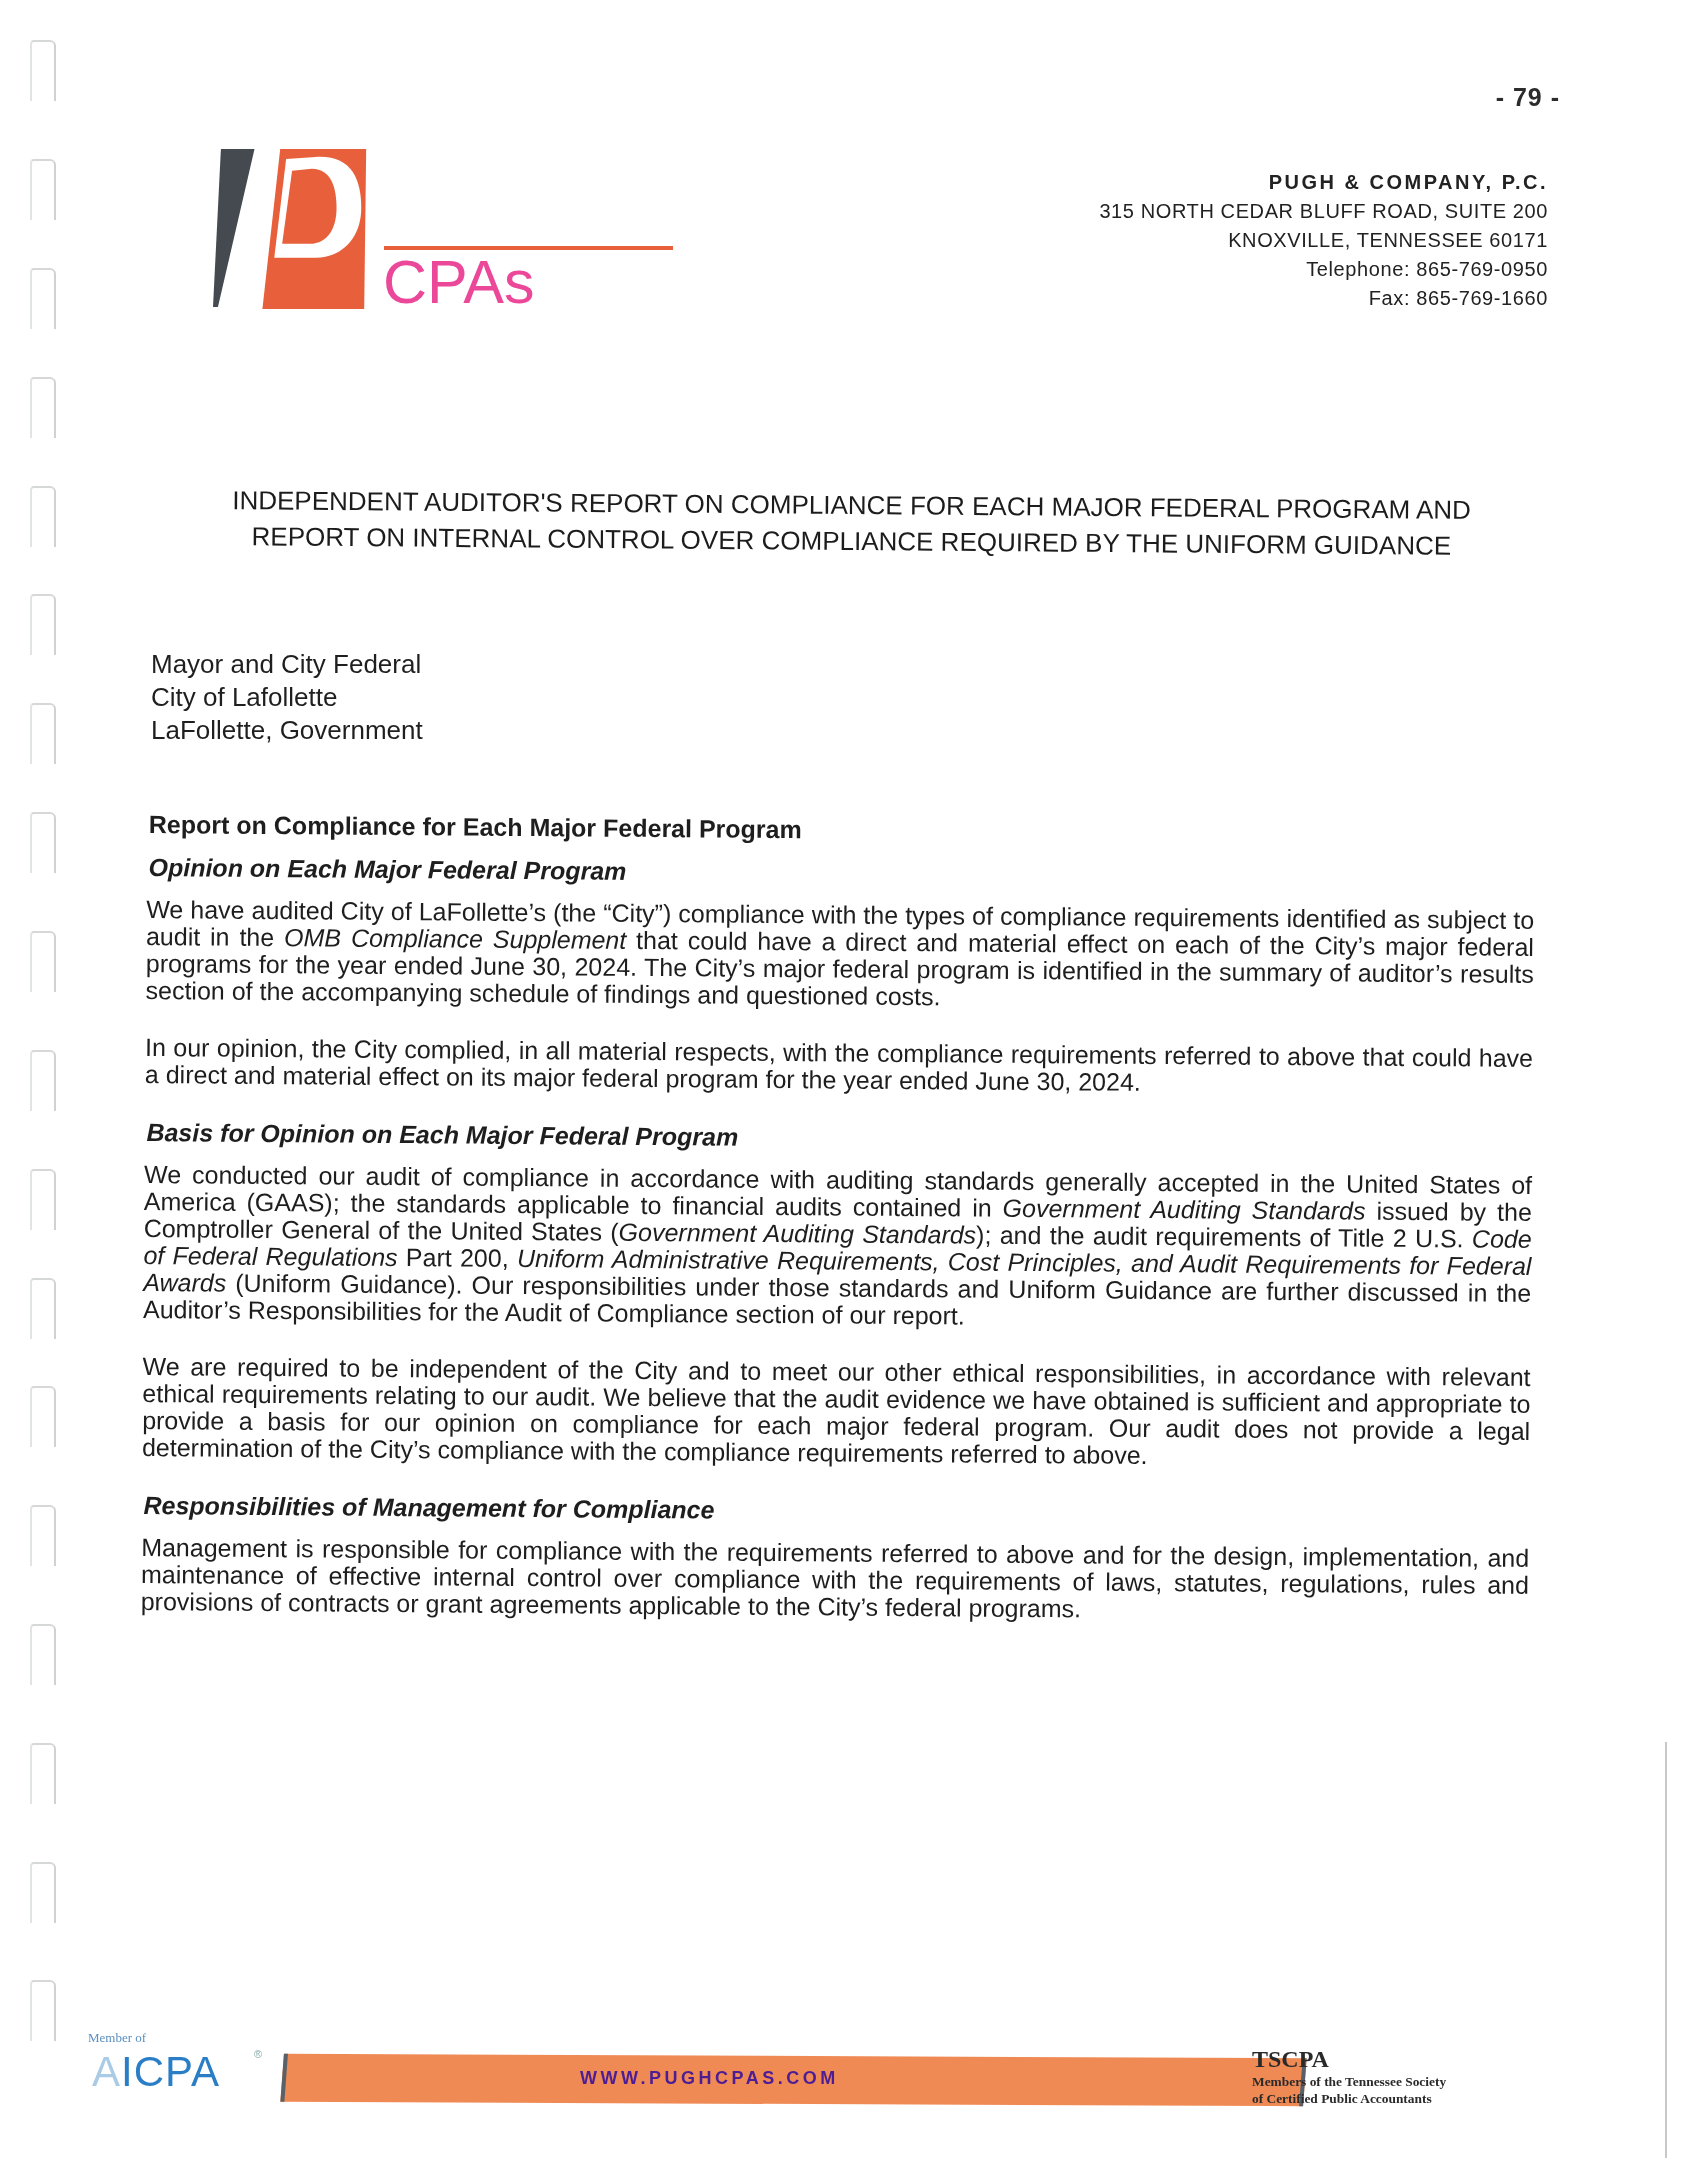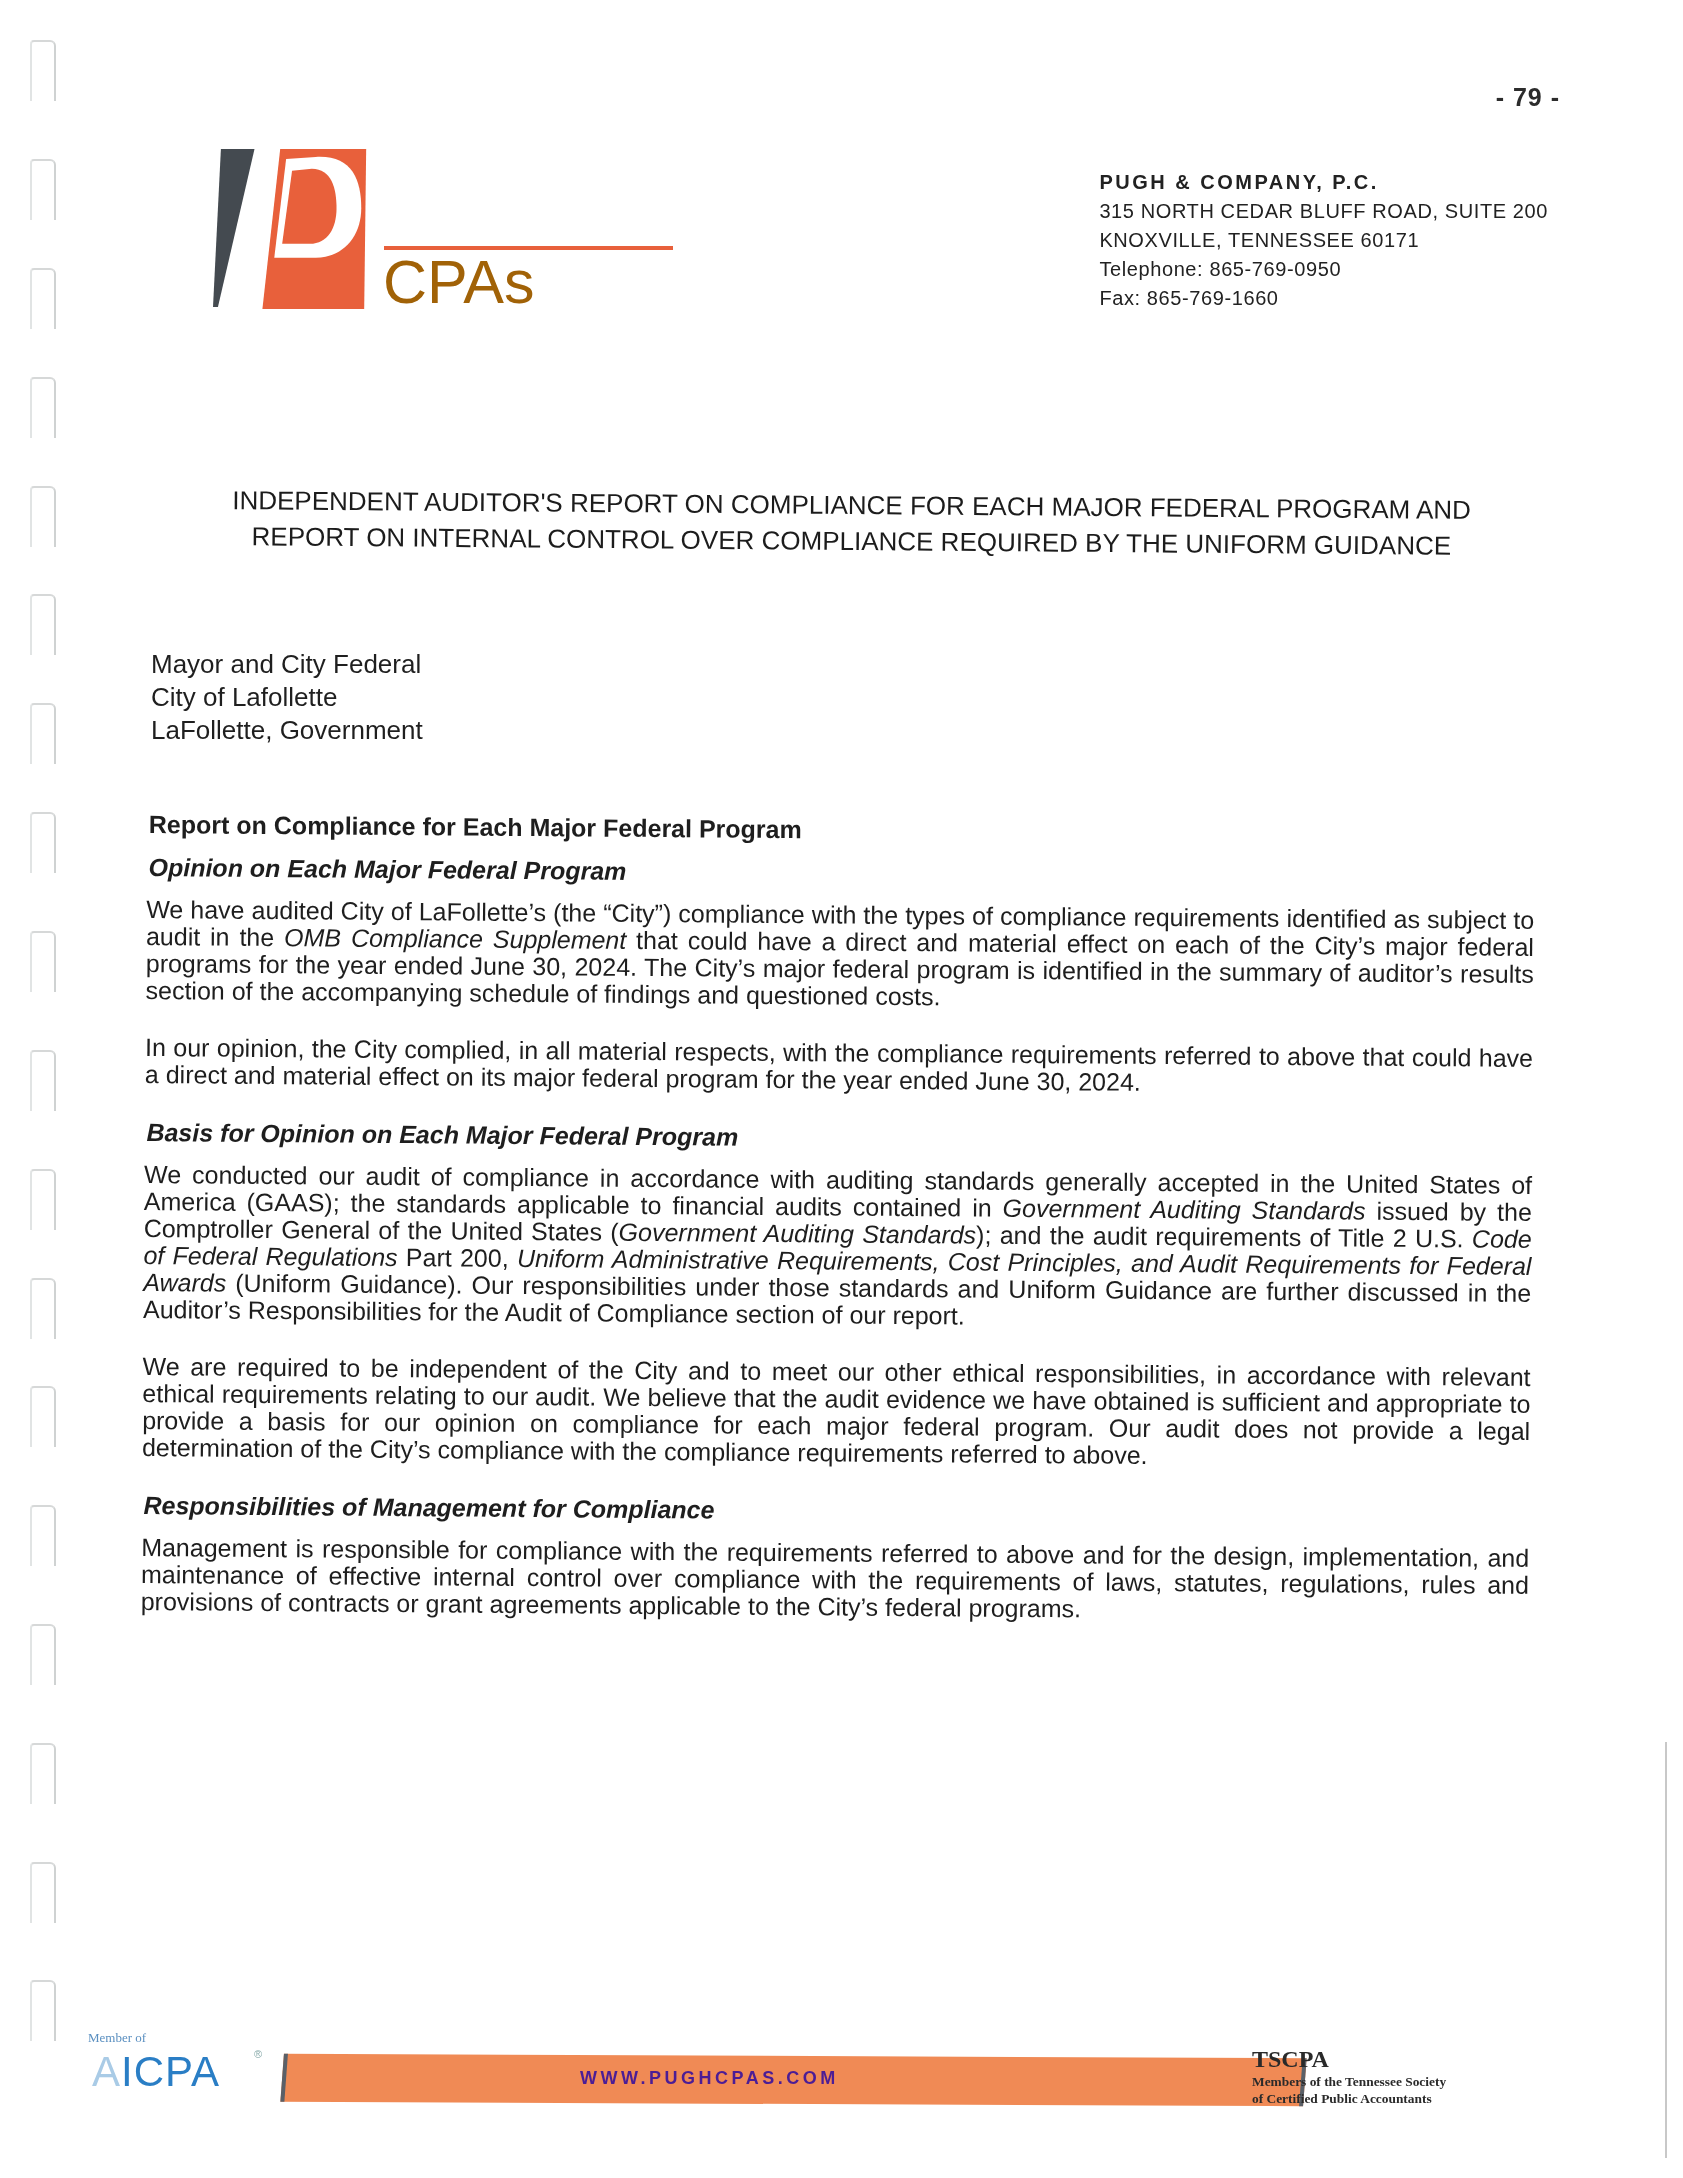"PUGH & COMPANY, P.C." .firm-address { text-align: left -> right }
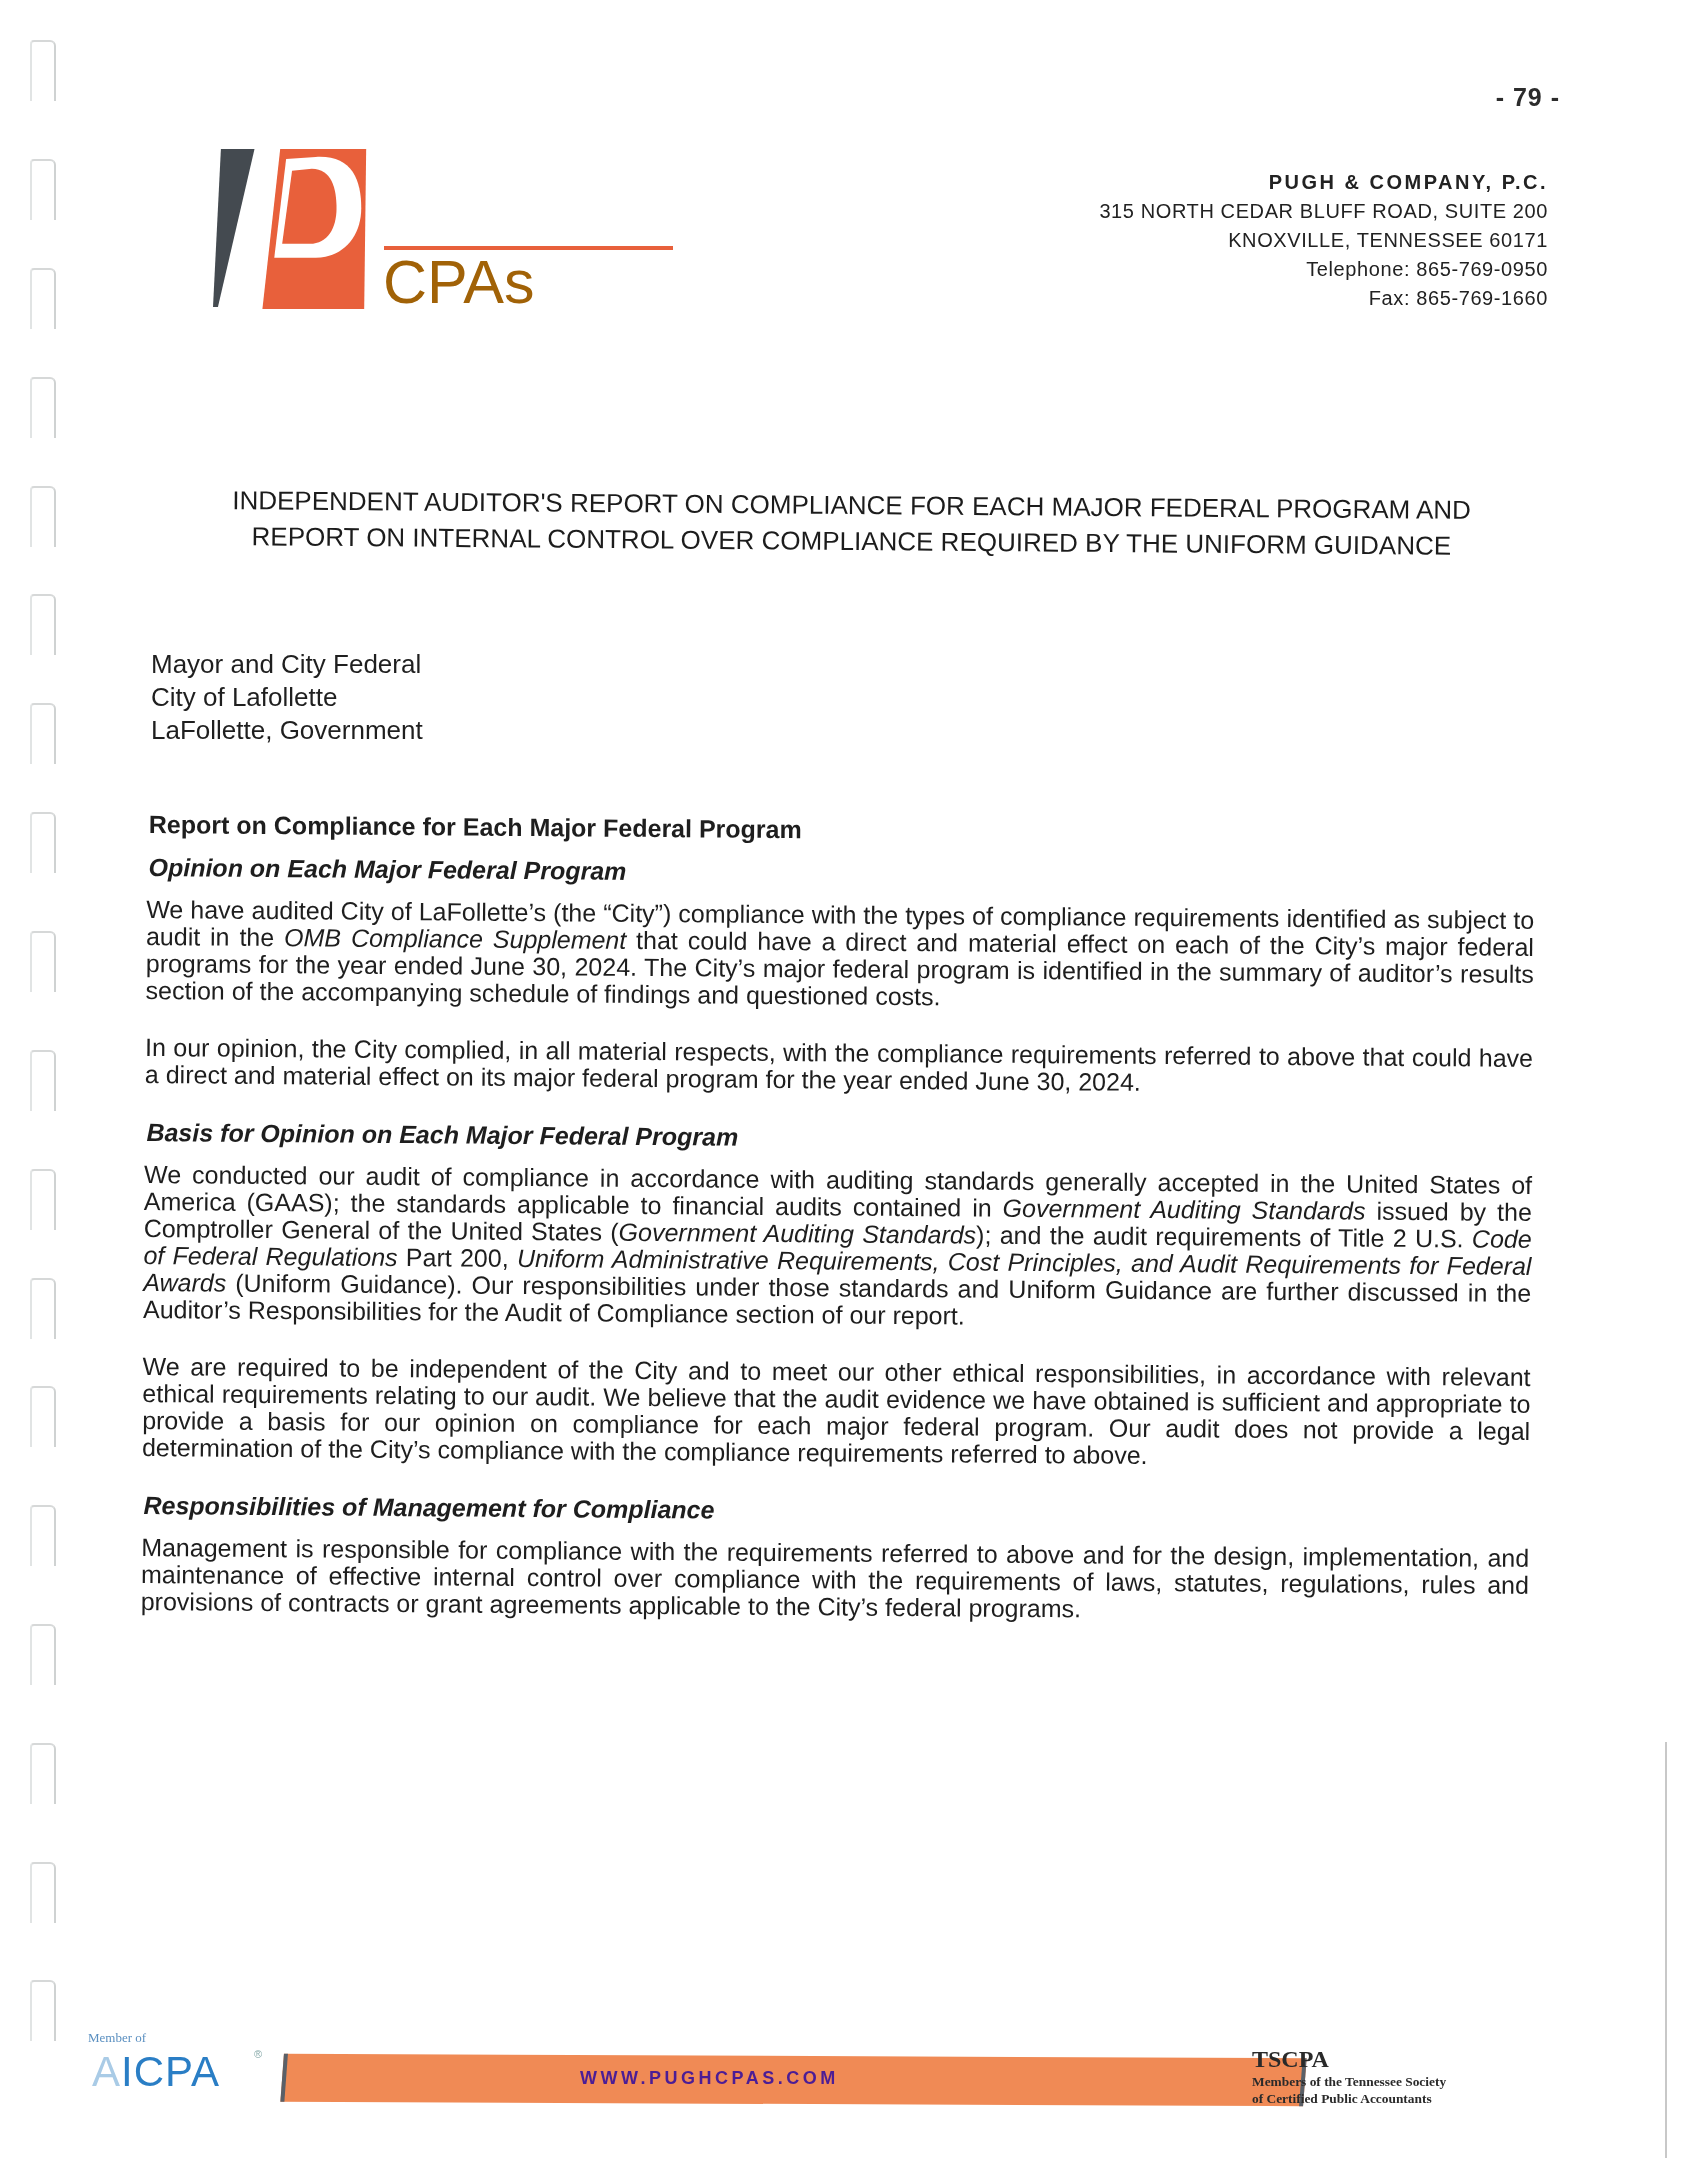"CPAs" .logo-cpas { color: #a16207 -> #ec4899 }
